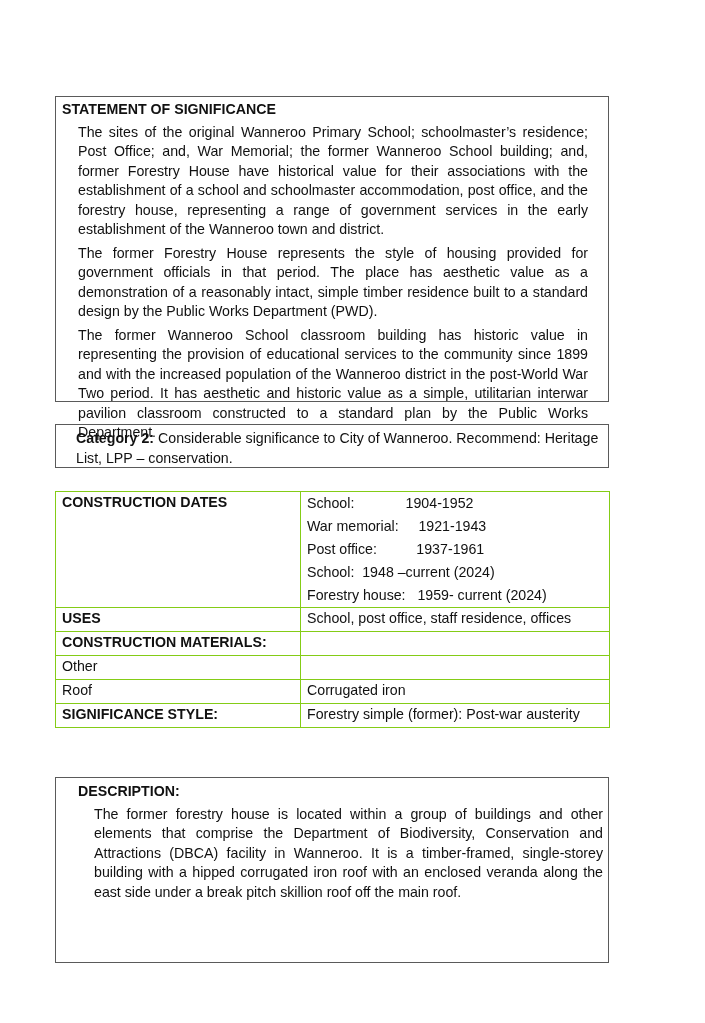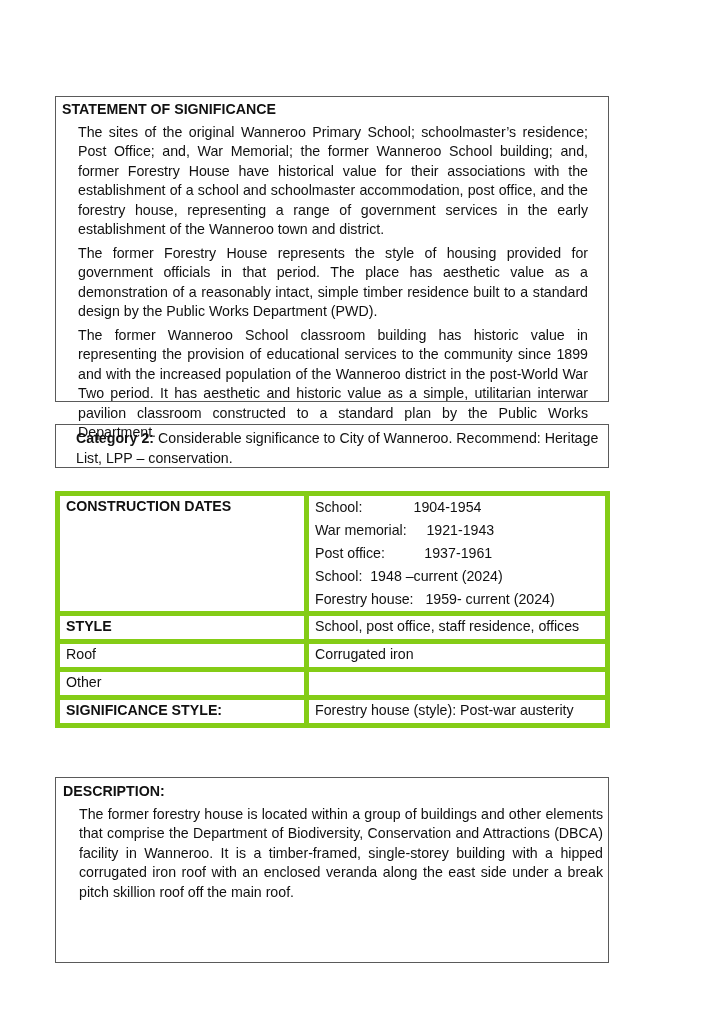"CONSTRUCTION DATES" table.info td { border: 5px solid #84cc16 -> 1px solid #84cc16 }
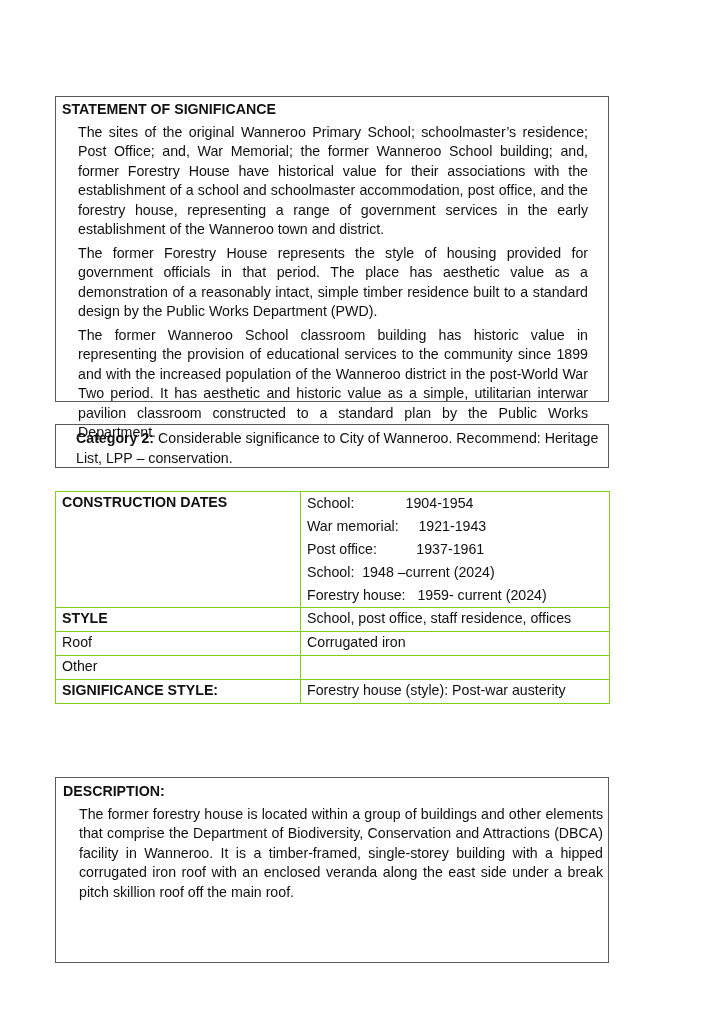"School: 1904-1954" div.dateline { text: 1904-1954 -> 1904-1952 }
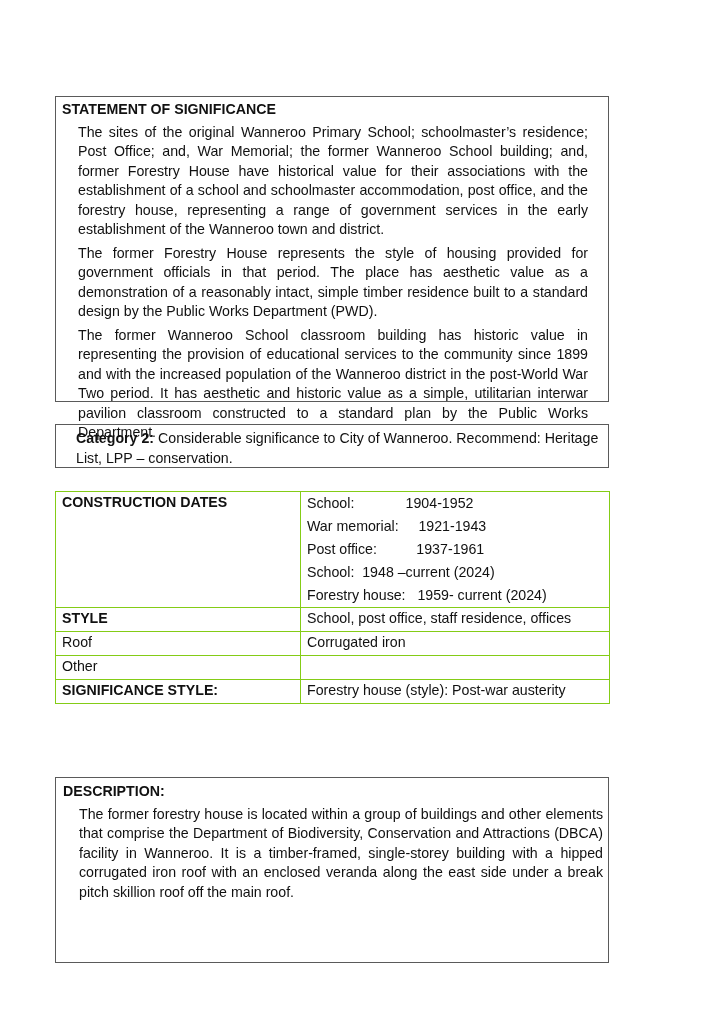"STYLE" td.label { text: STYLE -> USES }
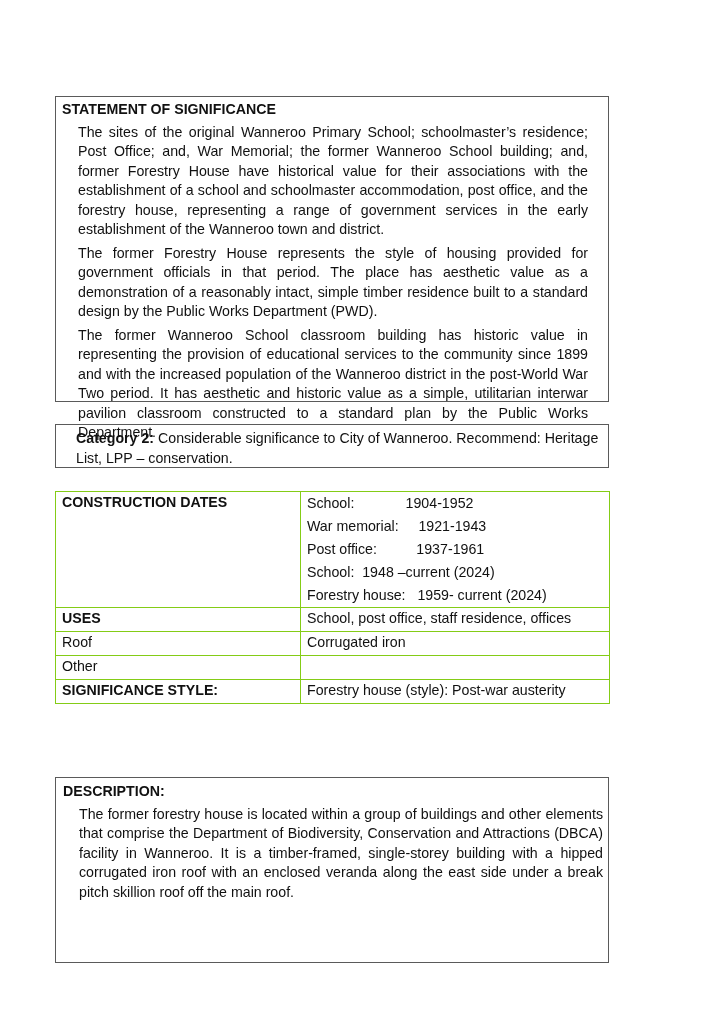"CONSTRUCTION MATERIALS:" tr { html: none -> <tr> <td>CONSTRUCTION MATERIALS:</td> <td></td> </tr> }
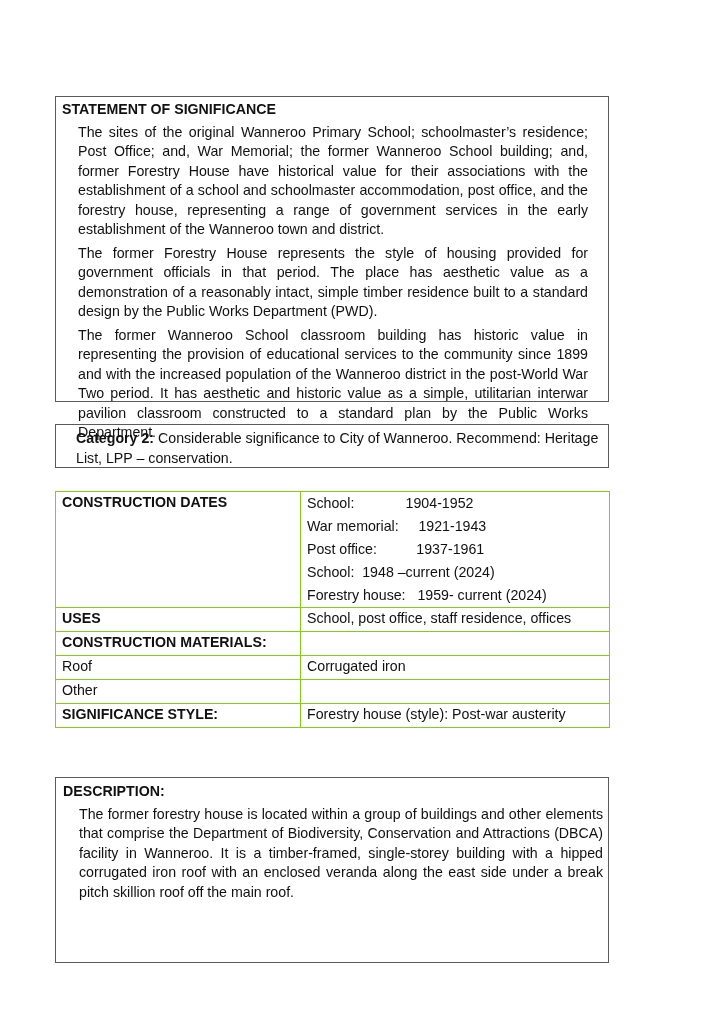"Roof" tr { order: before "Other" -> after "Other" }
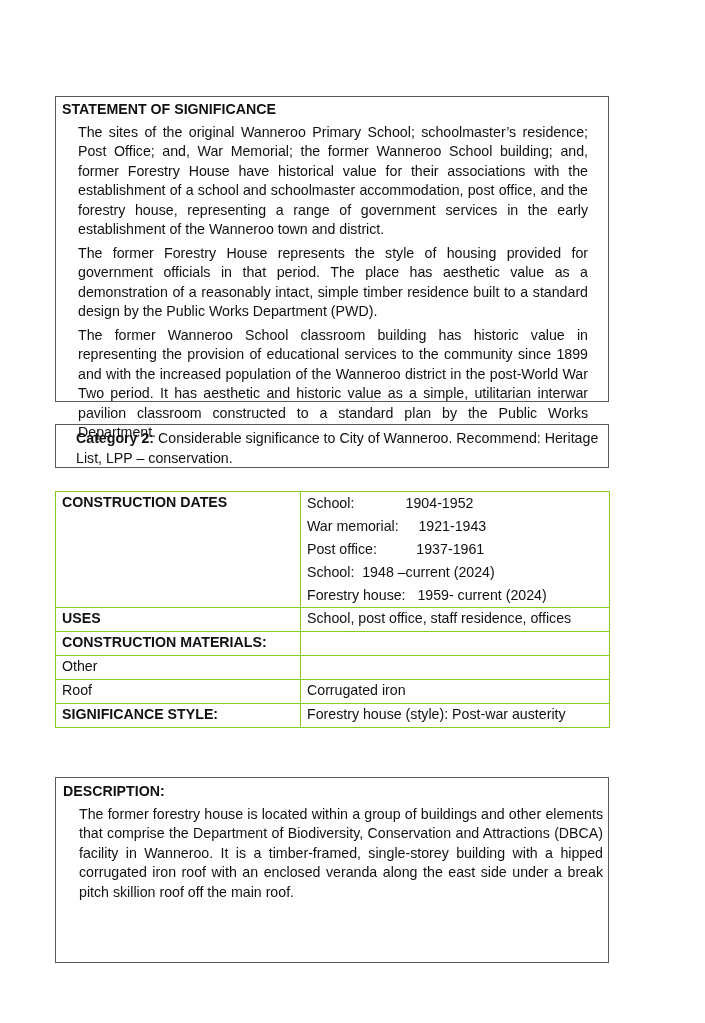"Forestry house (style): Post-war" td { text: house (style -> simple (former }
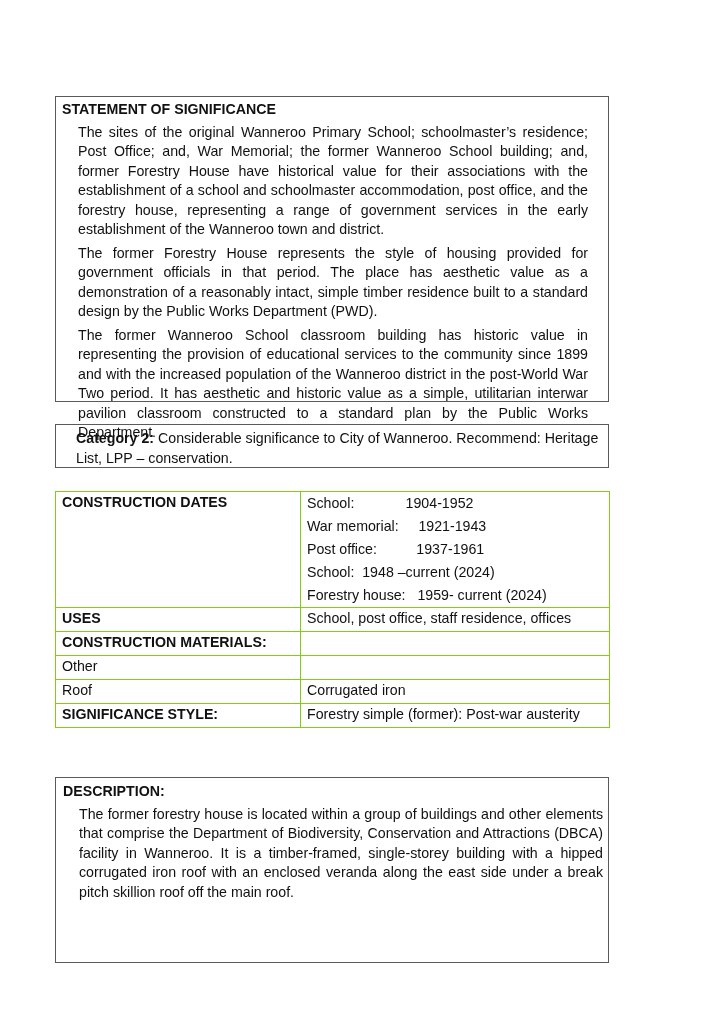"DESCRIPTION:" .desc { padding: 4px 5px 0 7px -> 4px 5px 0 22px }
